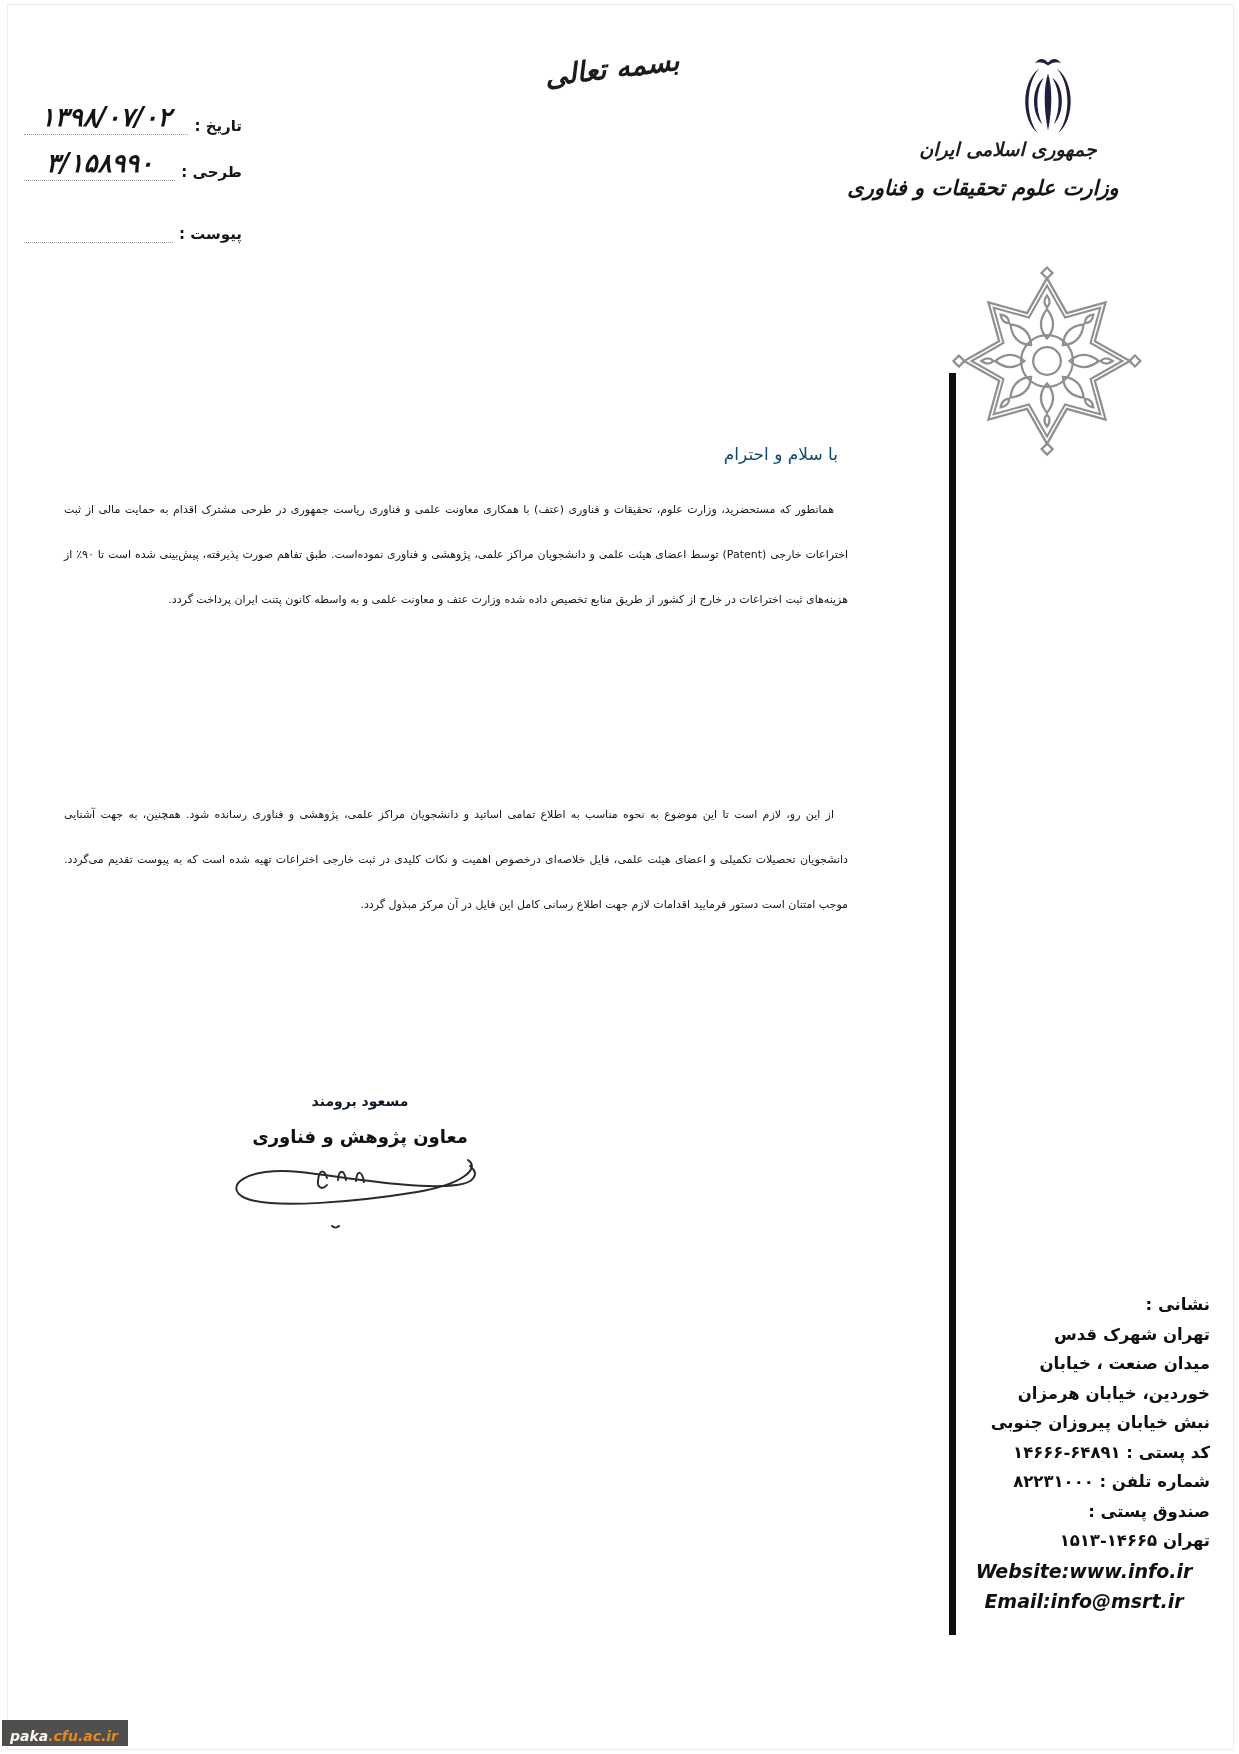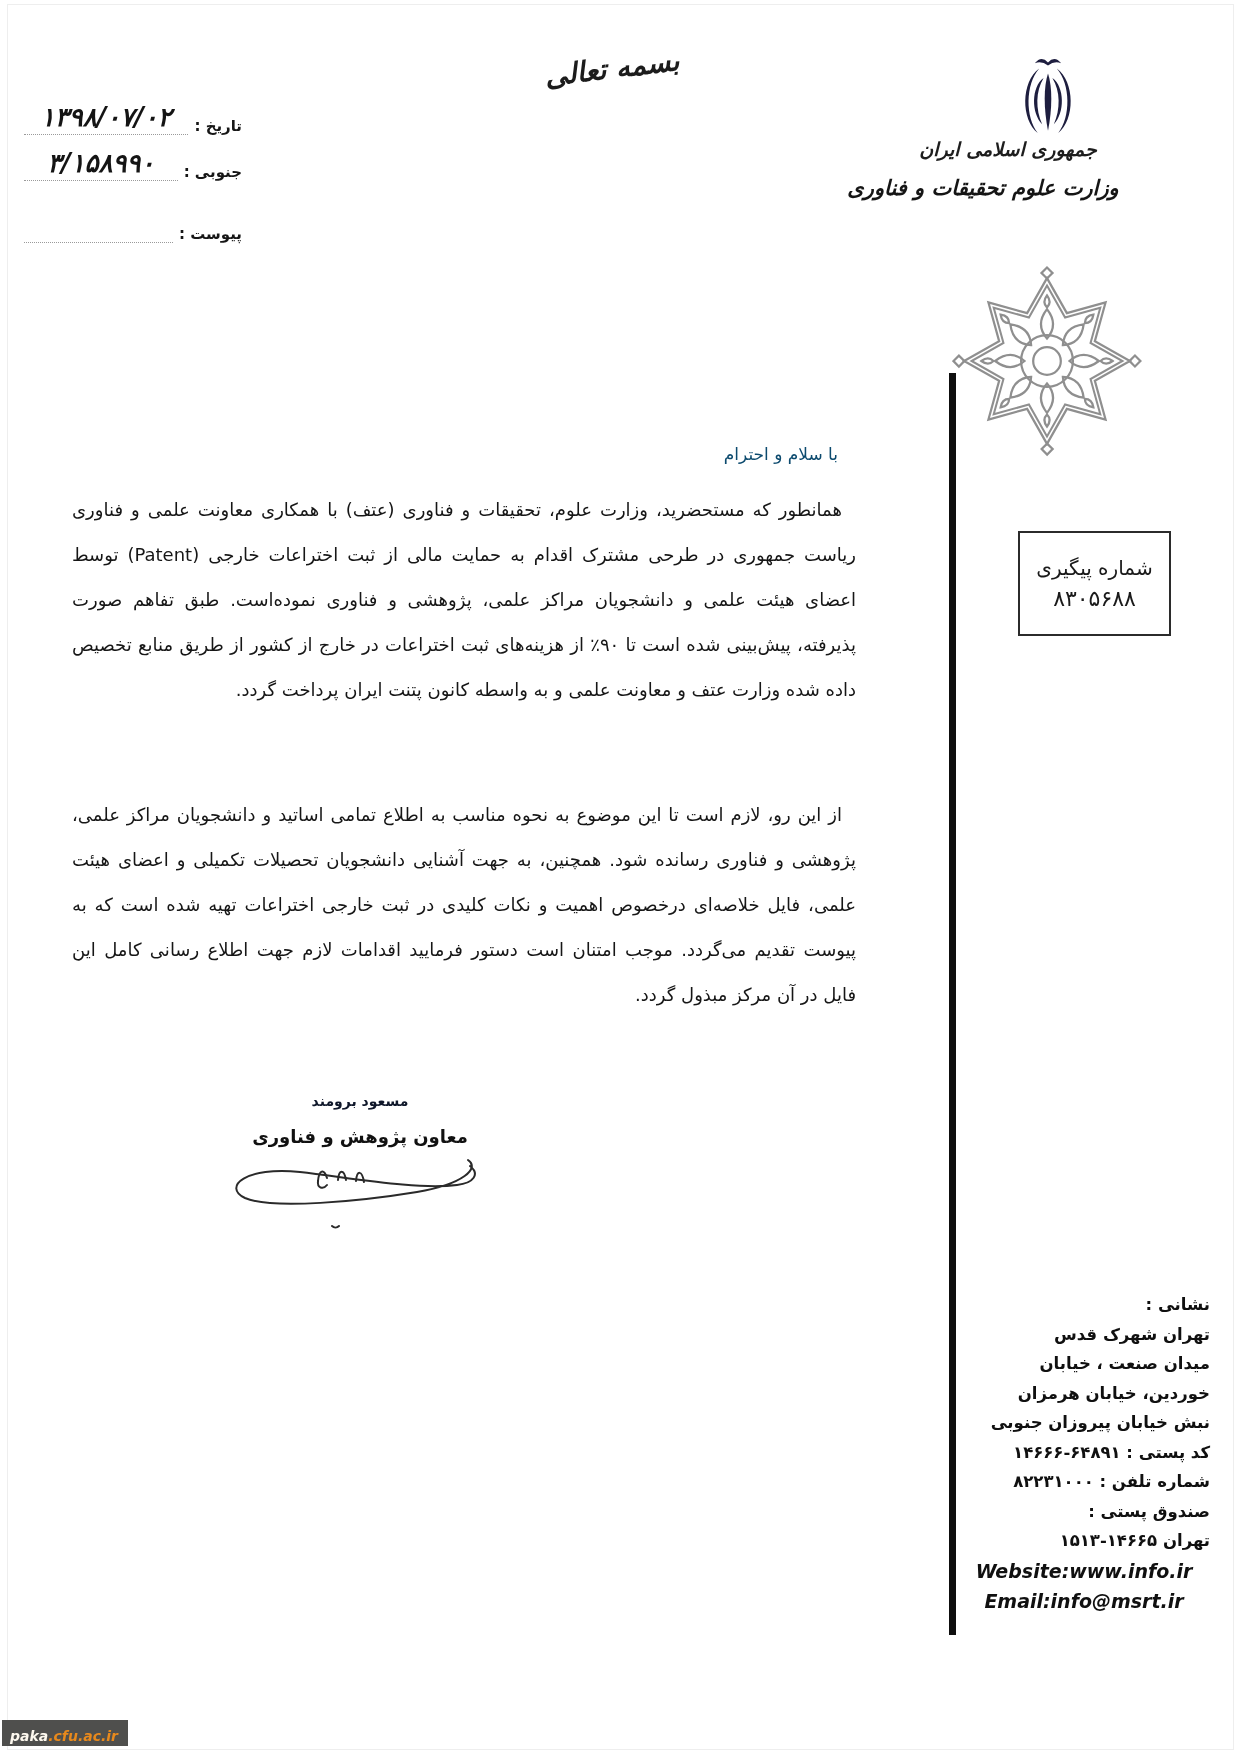"جنوبی :" span.meta-label { text: جنوبی -> طرحی }
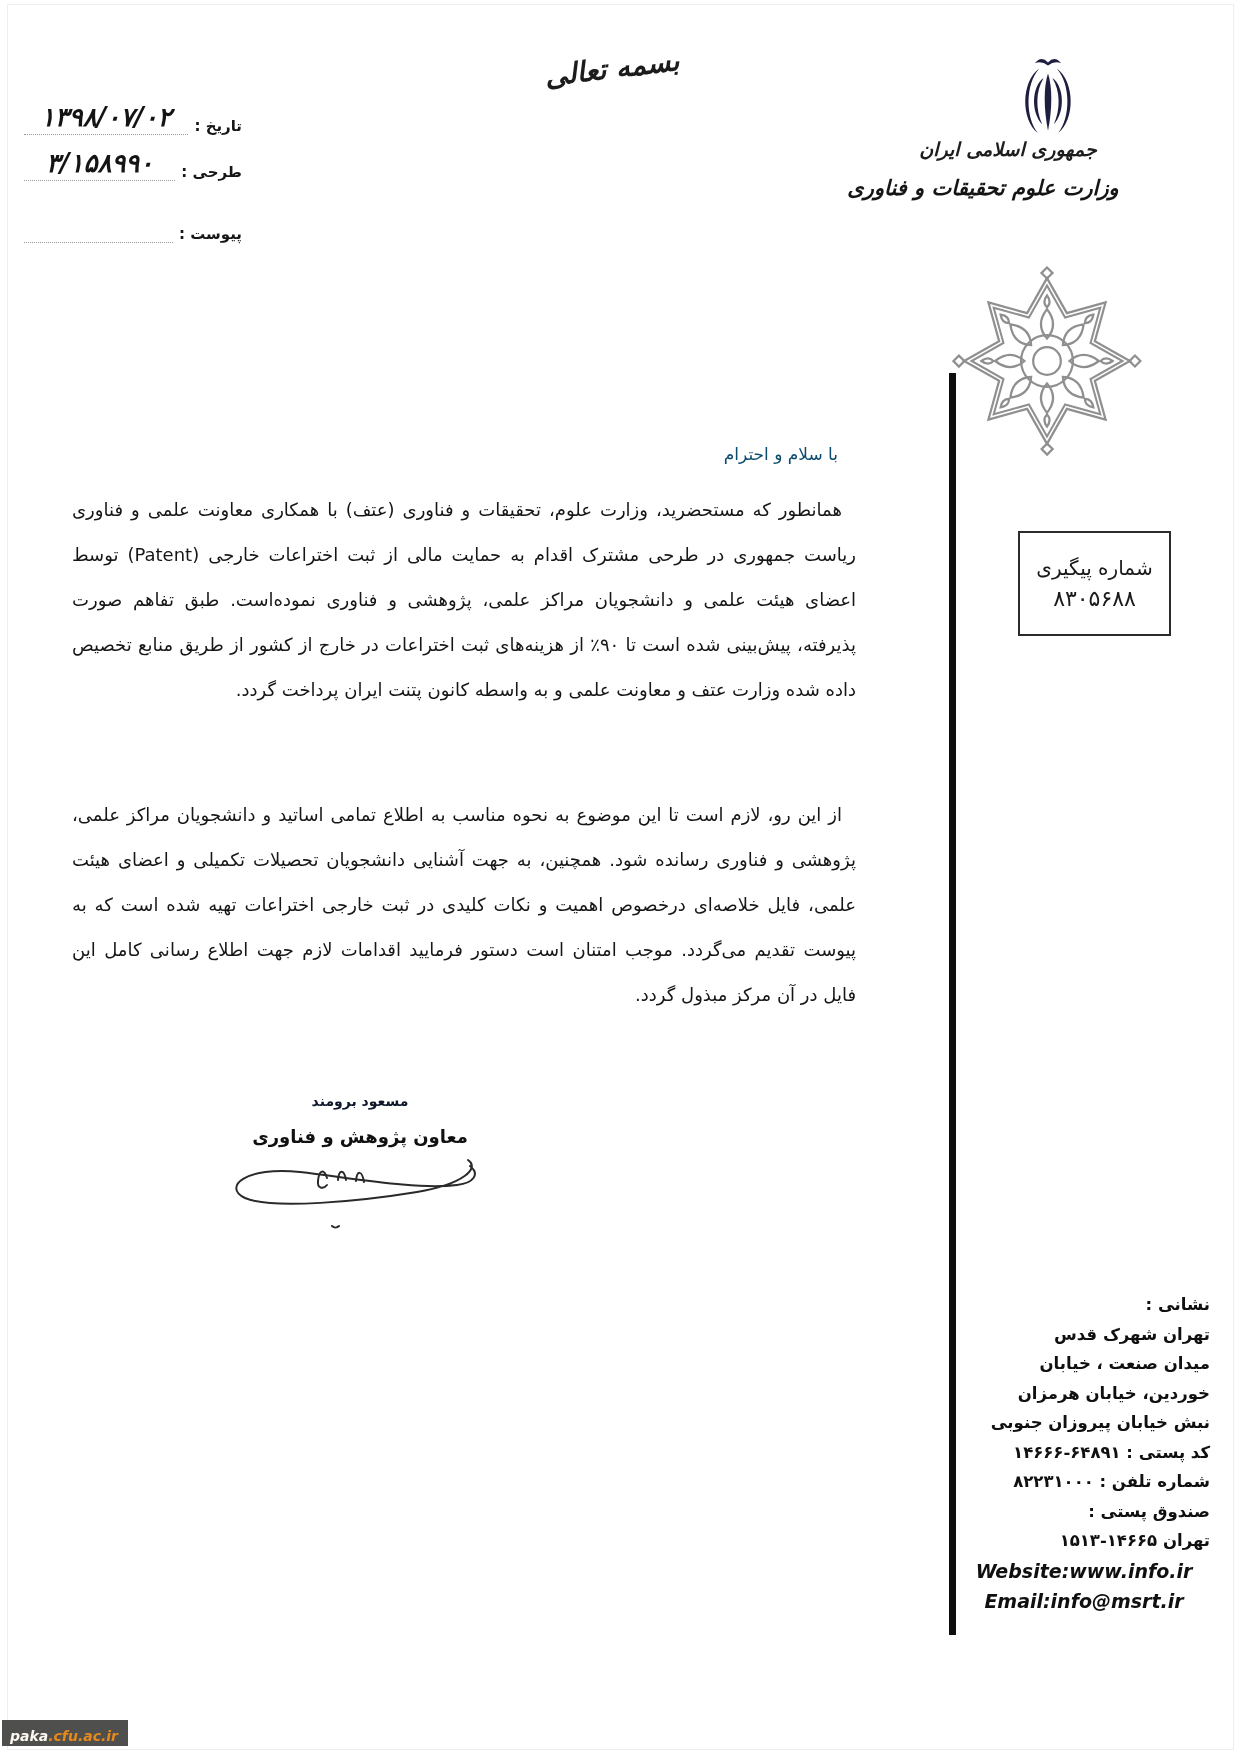"همانطور که مستحضرید، وزارت علوم،" .para { font-size: 18px -> 11px; left: 72px -> 64px }
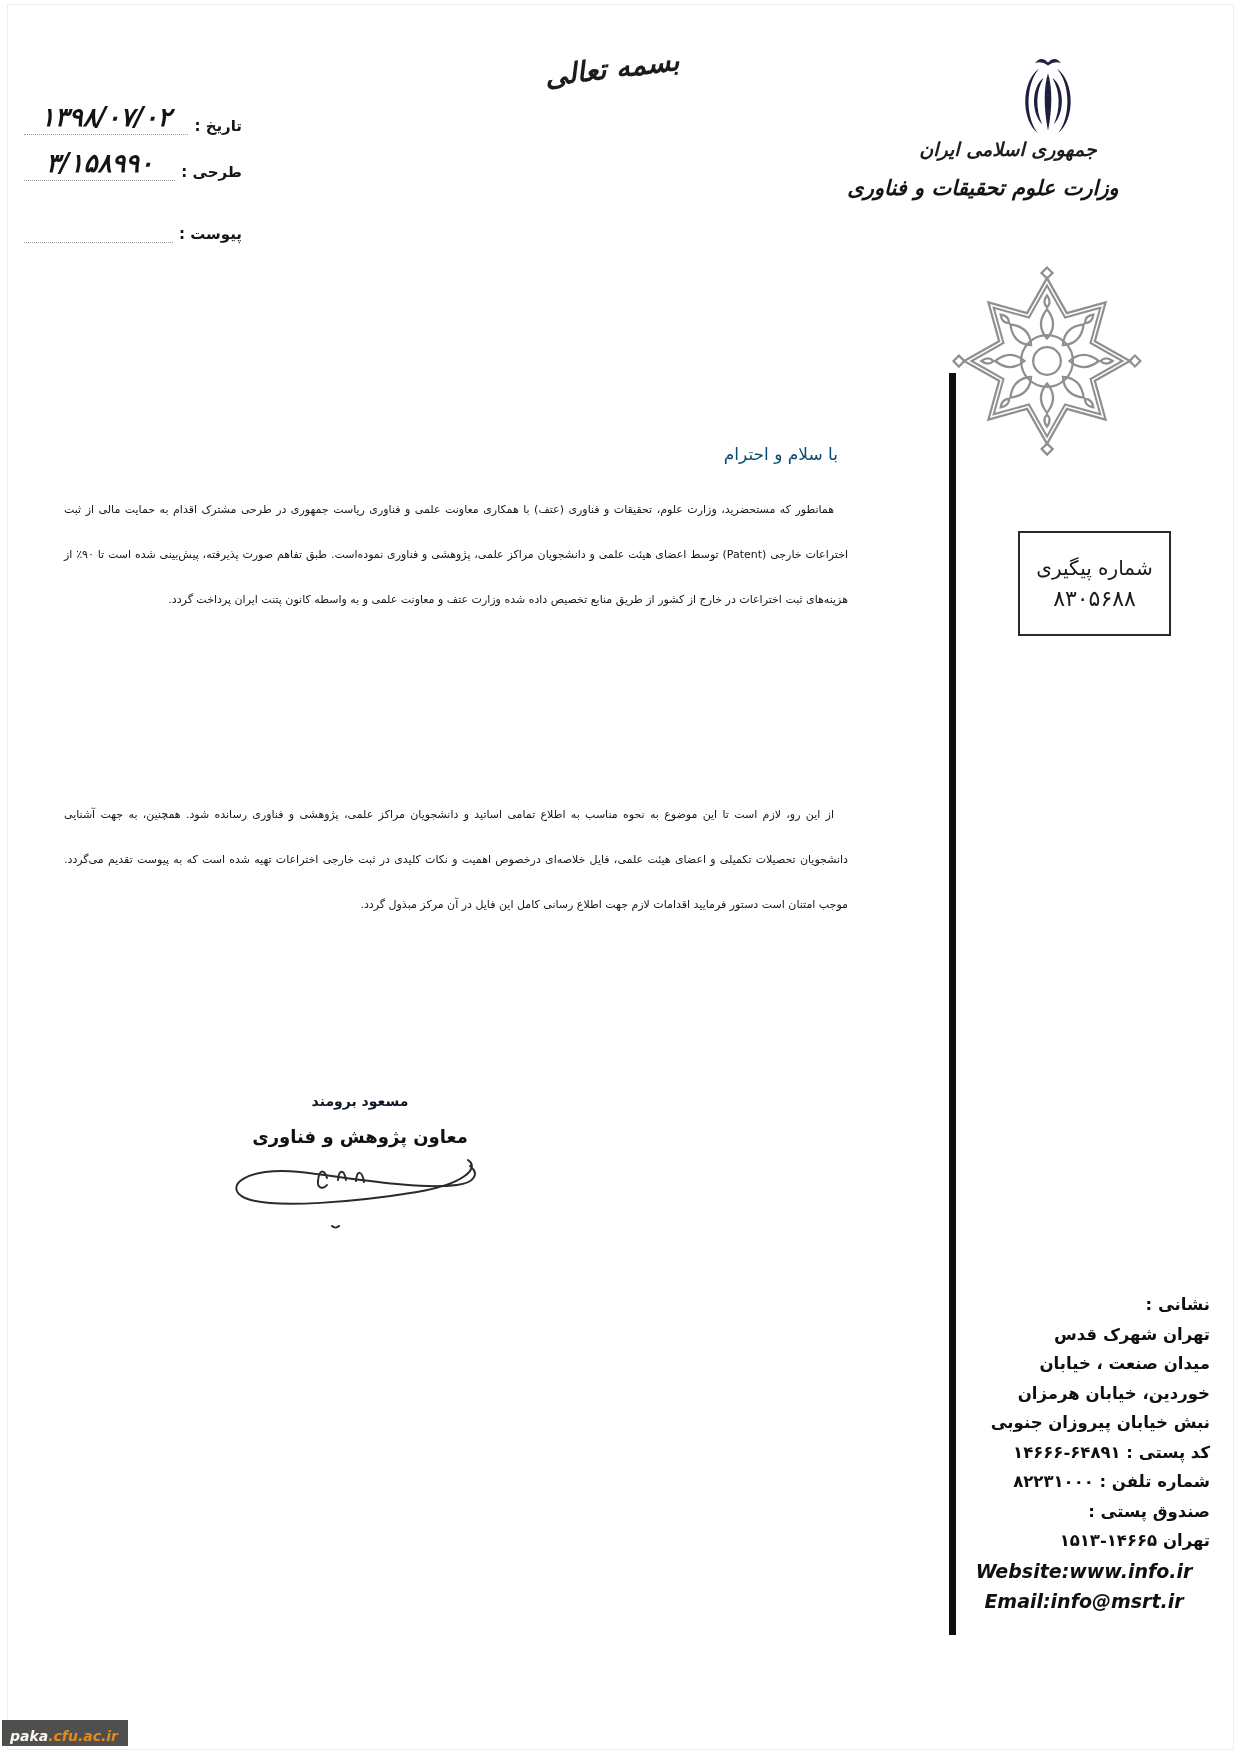"شماره پیگیری" div.tracking-box { html: <div> <div>شماره پیگیری</div> <div>۸۳۰۵۶۸۸</div> </div> -> none }
